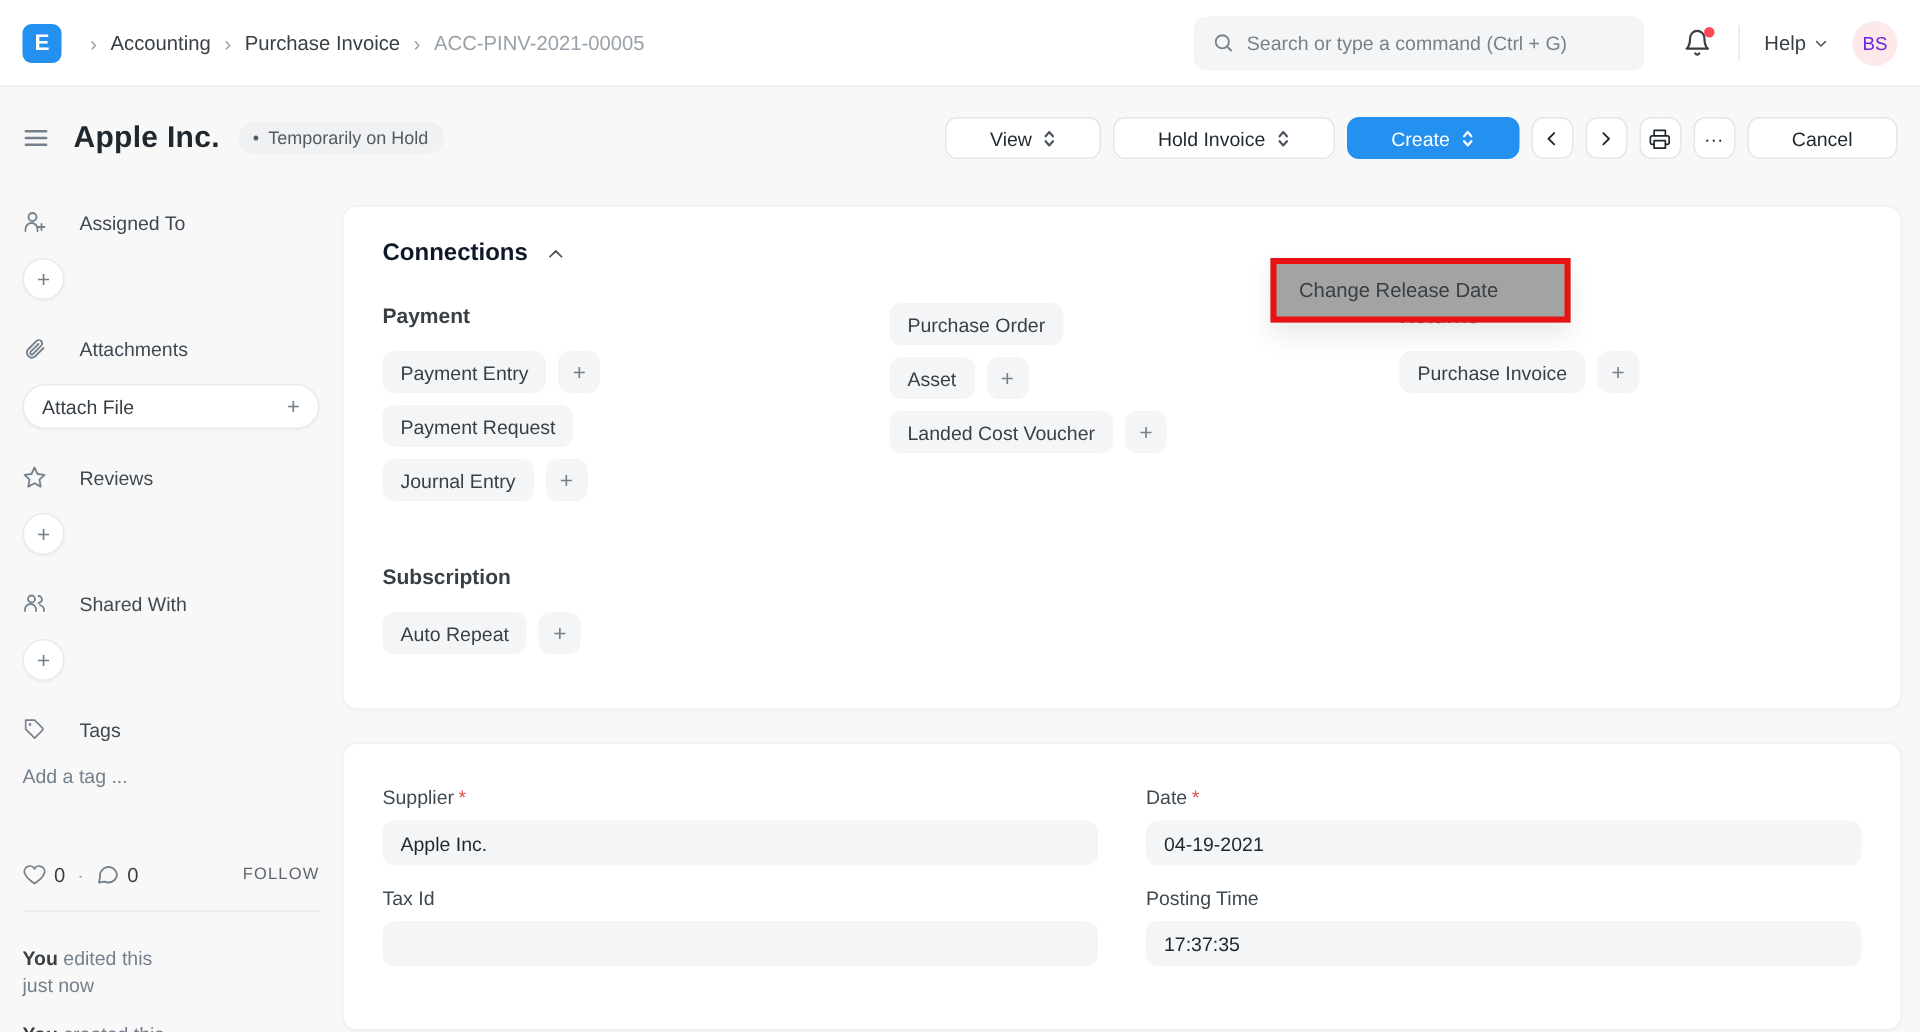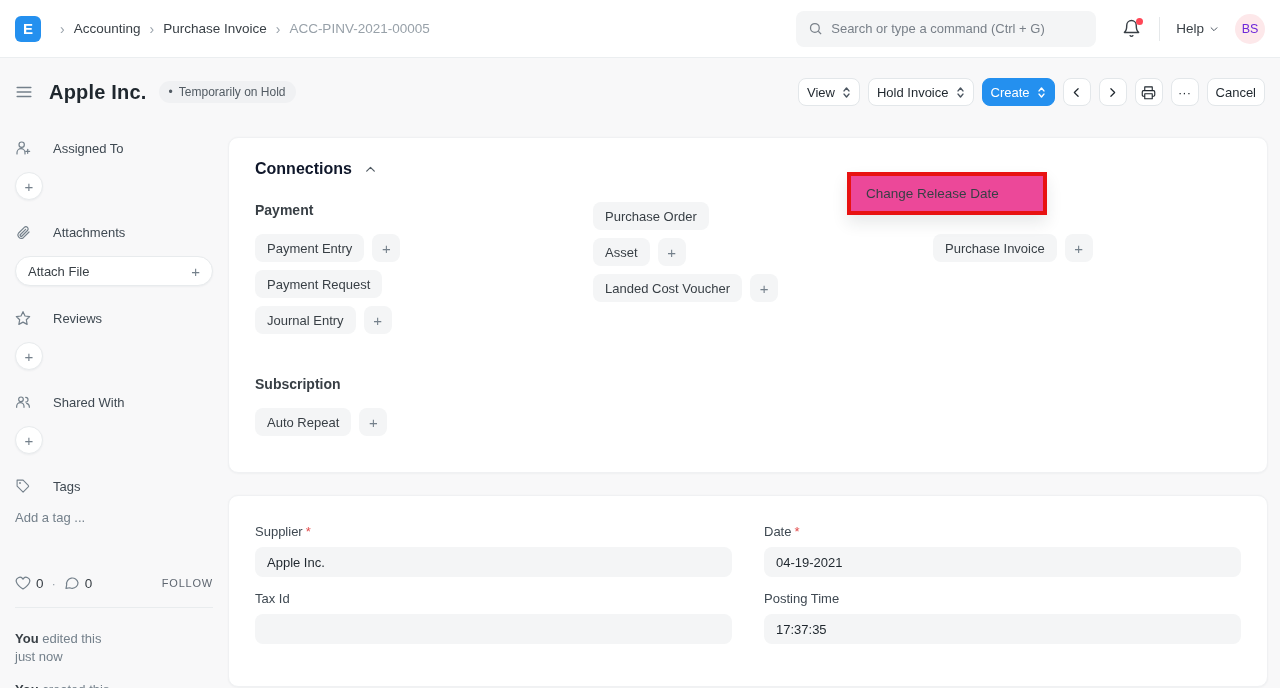"View" .btn { padding: 0 8px -> 0 29px }
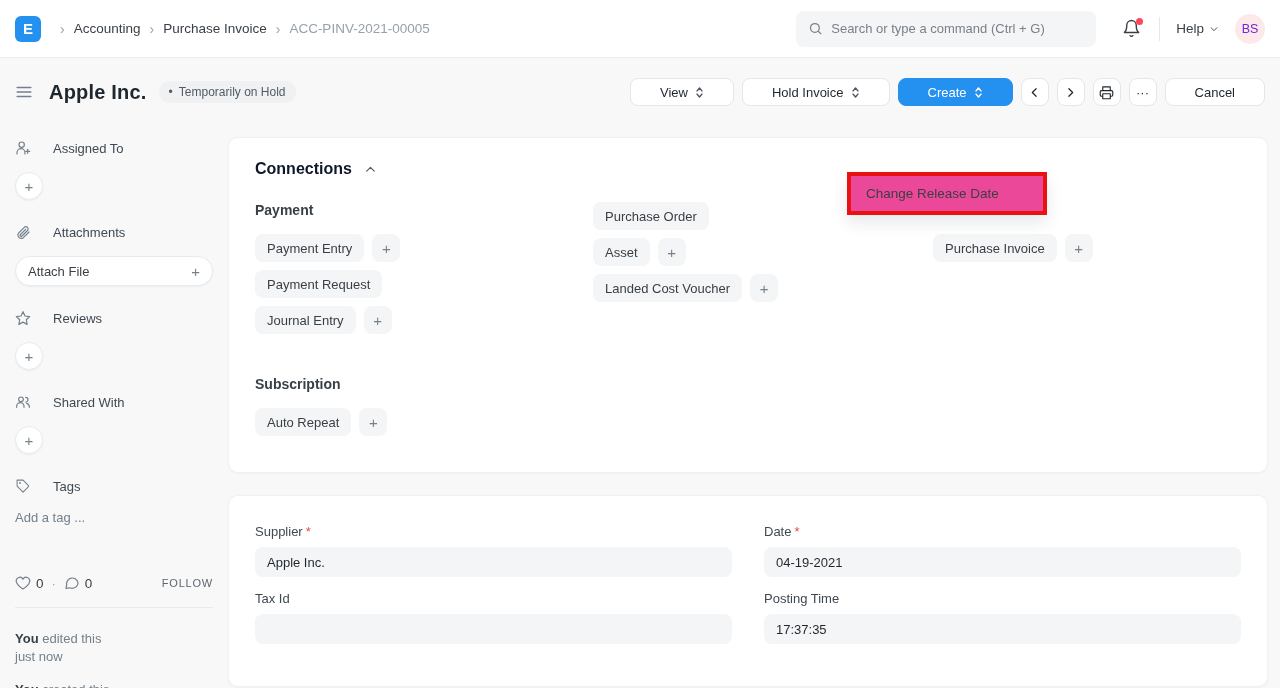"Change Release Date" .dropdown { background: #ec4899 -> #a3a3a3 }
